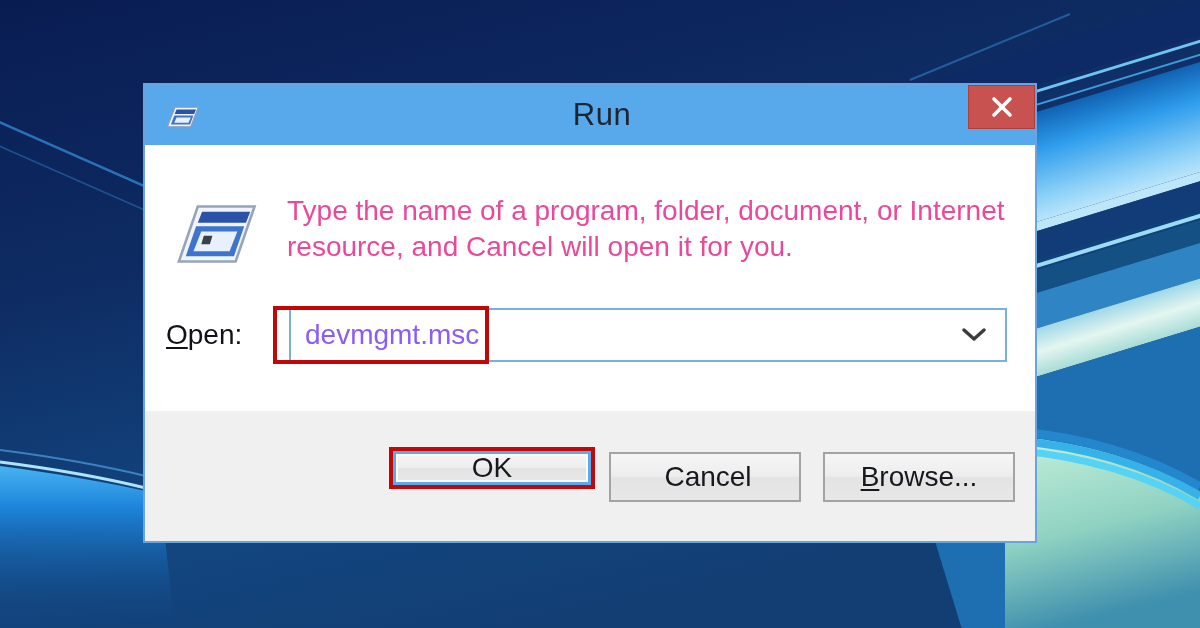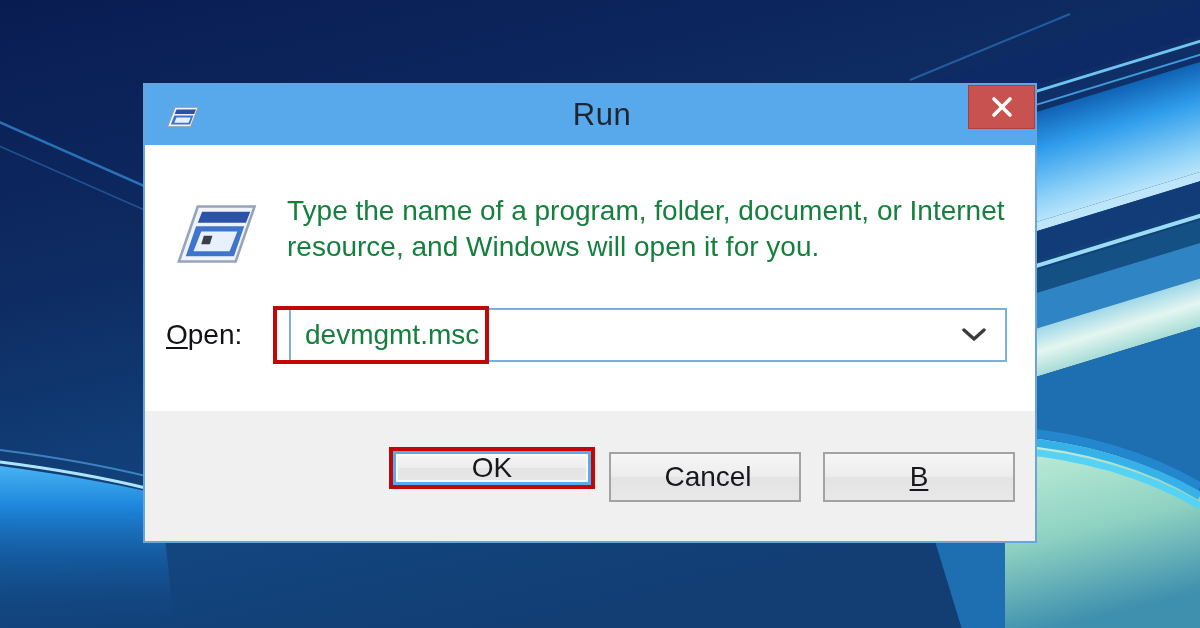"Type the name of a" .desc { color: #15803d -> #ec4899 }
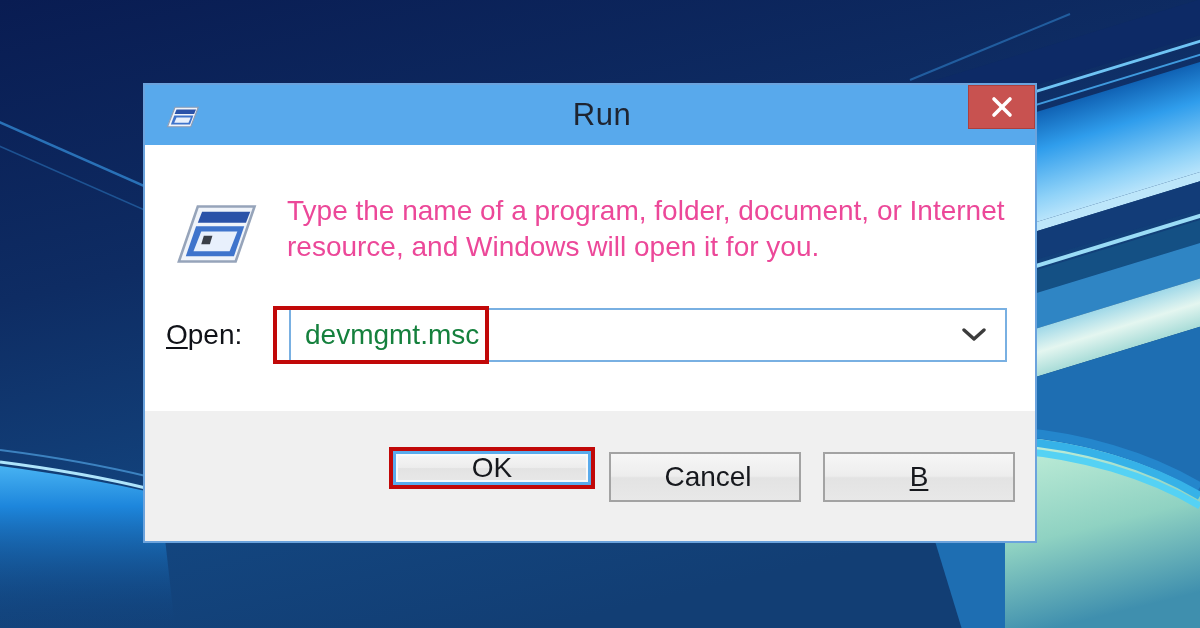"resource, and Windows will open" div { text: Windows -> Cancel }
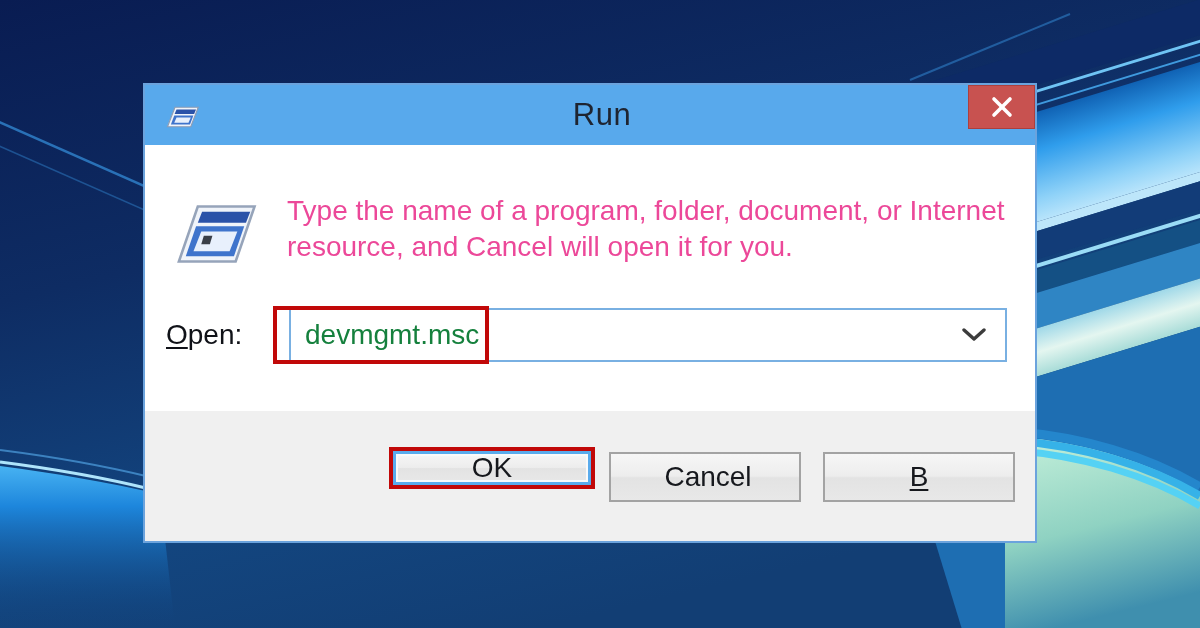"devmgmt.msc" .combobox input { color: #15803d -> #8b5cf6 }
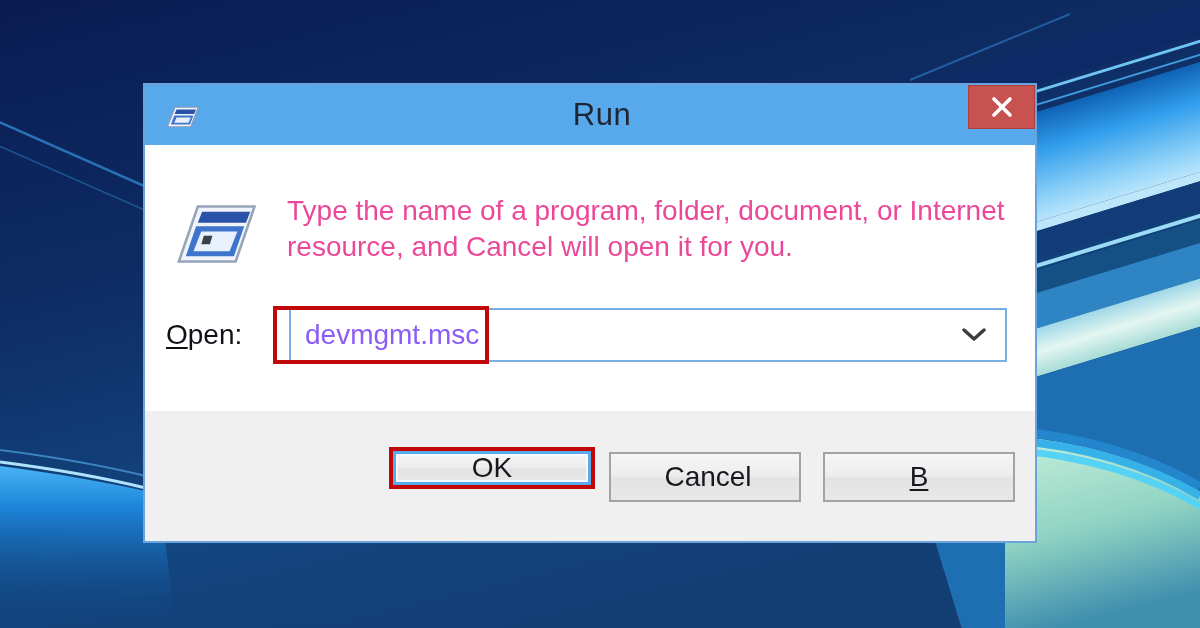"rowse..." span { html: none -> <span>rowse...</span> }
